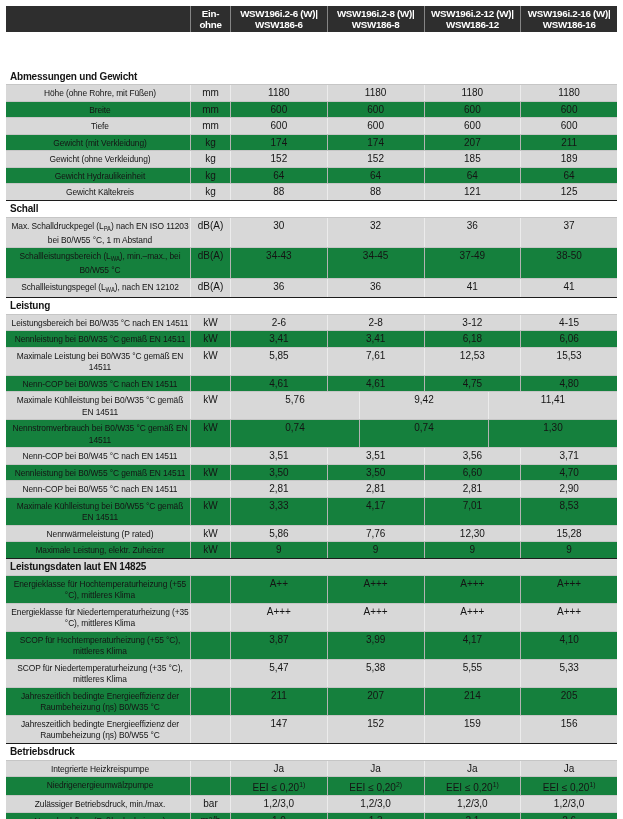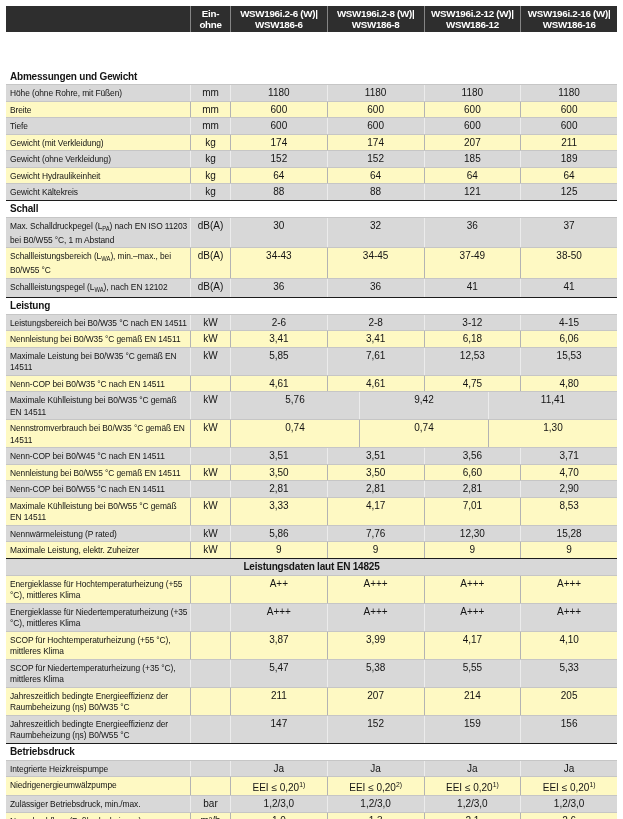"Höhe (ohne Rohre, mit Füßen)" .c-label { text-align: none -> center }
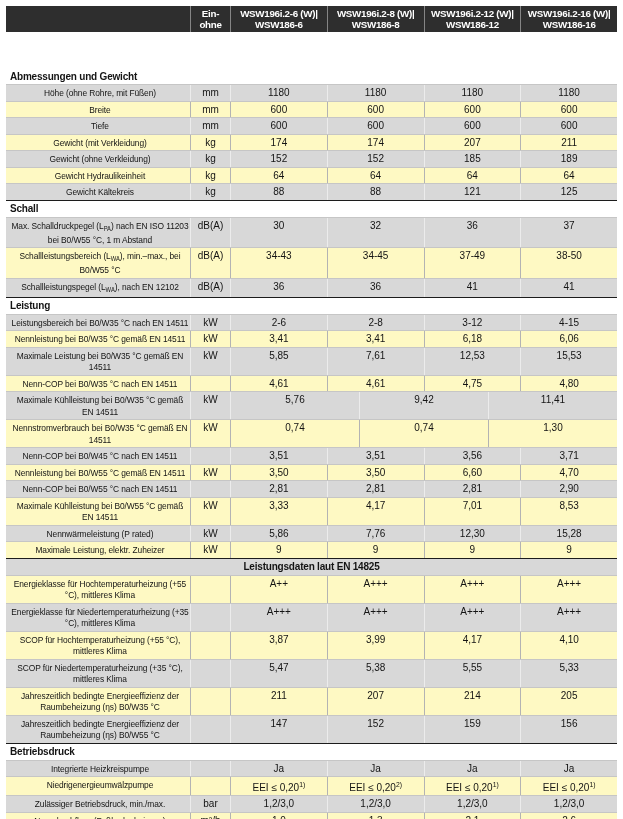"Breite" .row { background: #fef9c3 -> #15803d }
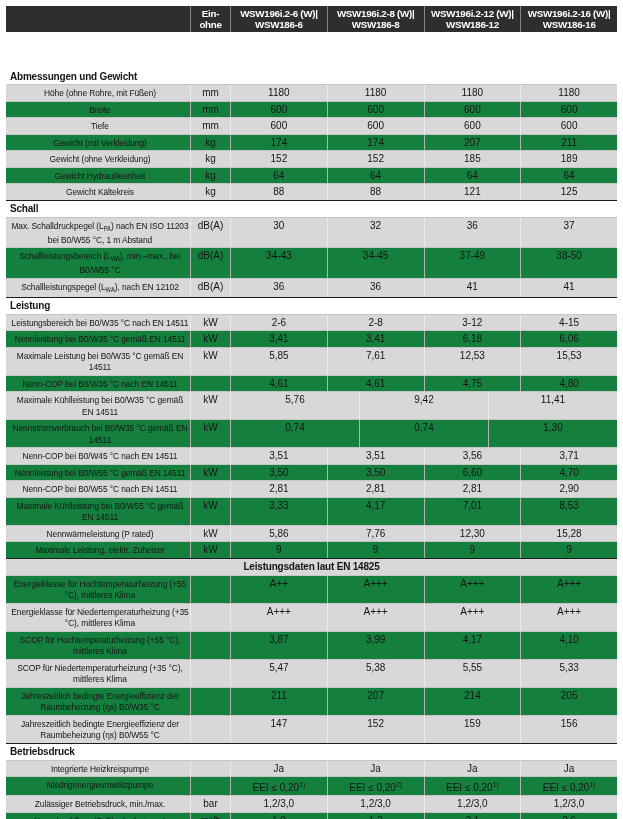"Leistungsdaten laut EN 14825" .sec-row.shaded { text-align: center -> none }
